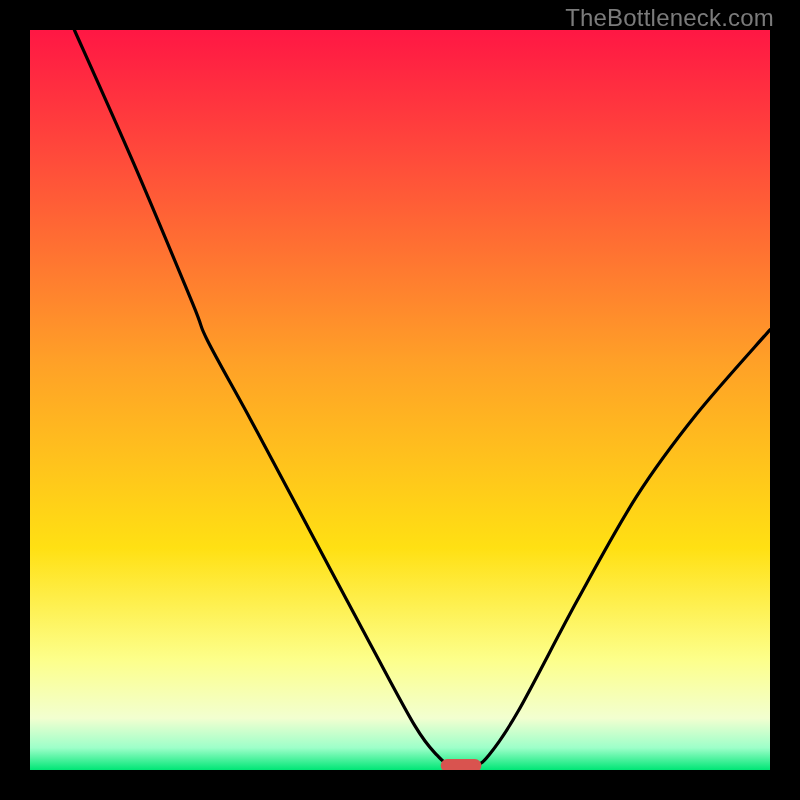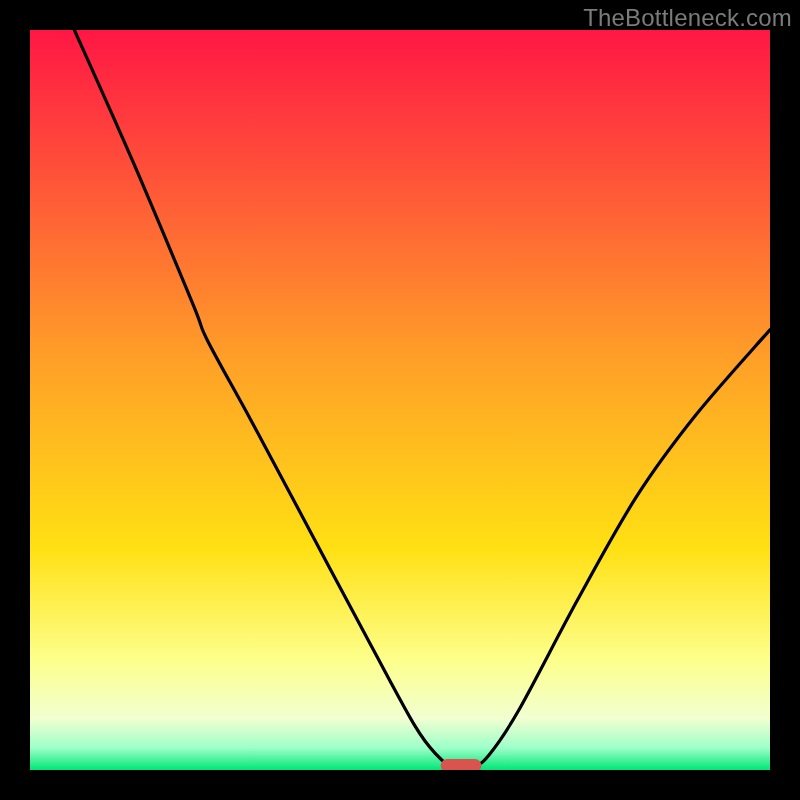"TheBottleneck.com" .watermark { right: 8px -> 26px }
